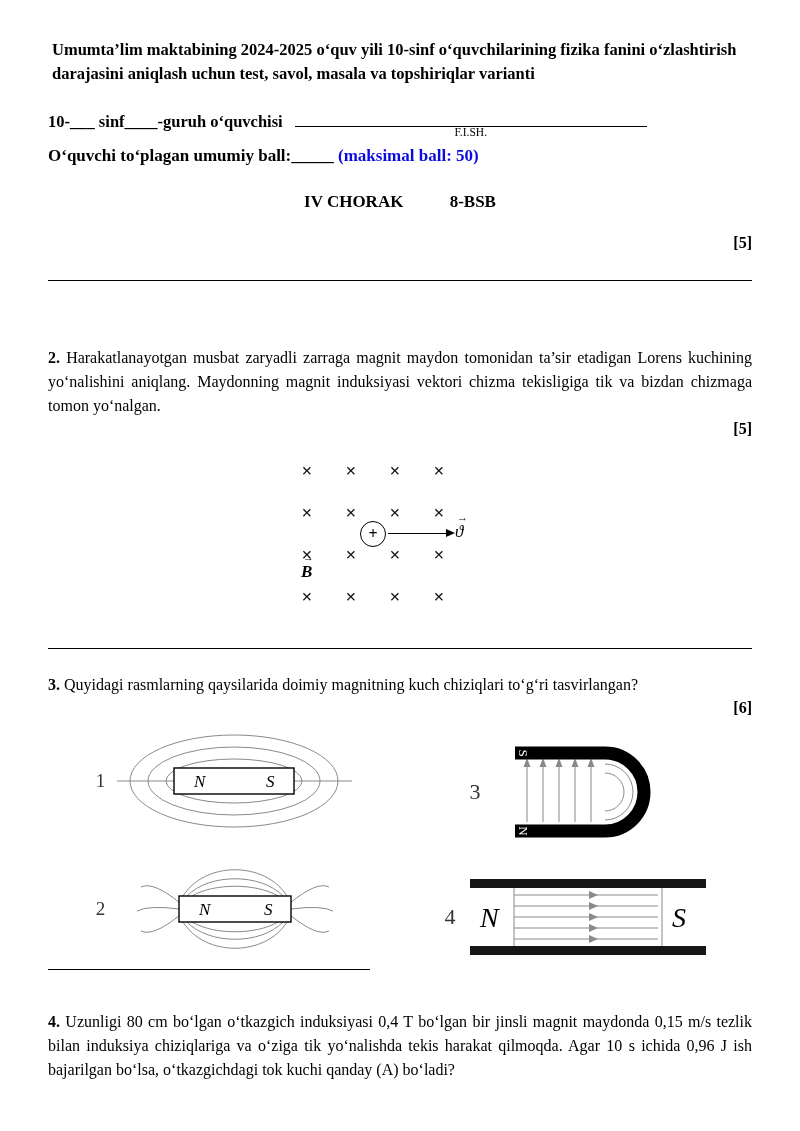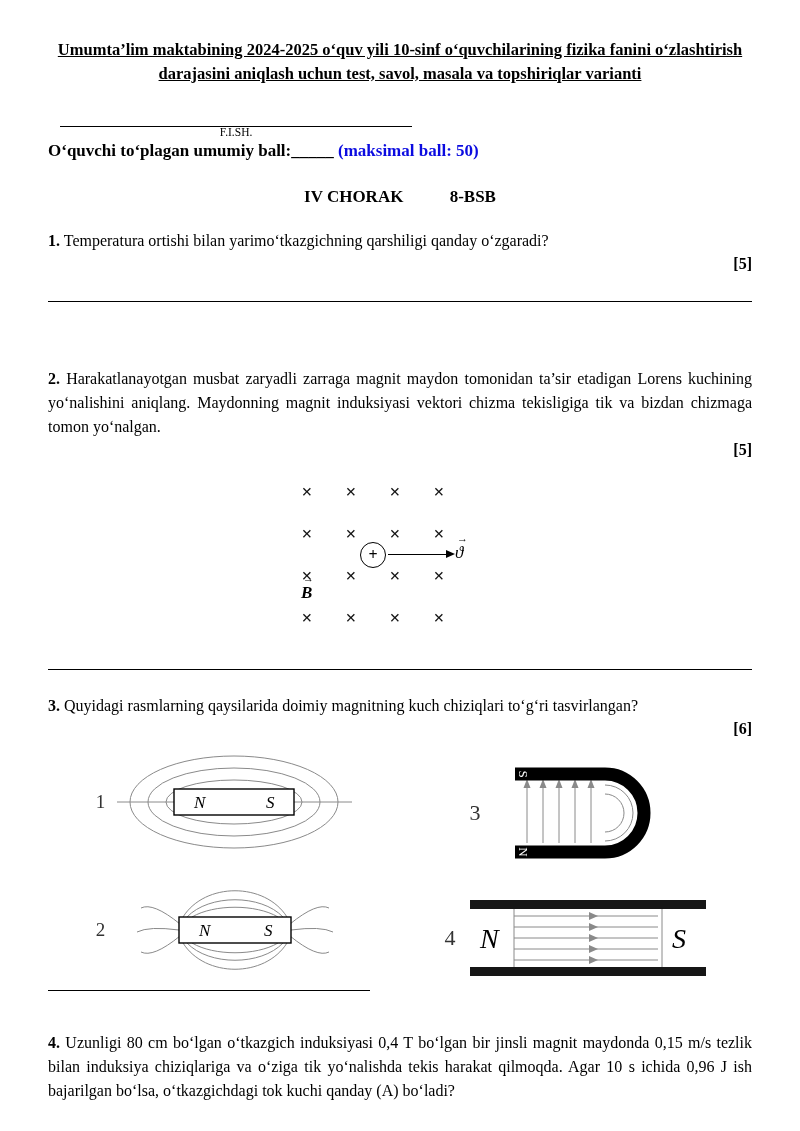"Umumta’lim maktabining 2024-2025 o‘quv" .title { text-align: center -> none; text-decoration: underline -> none }
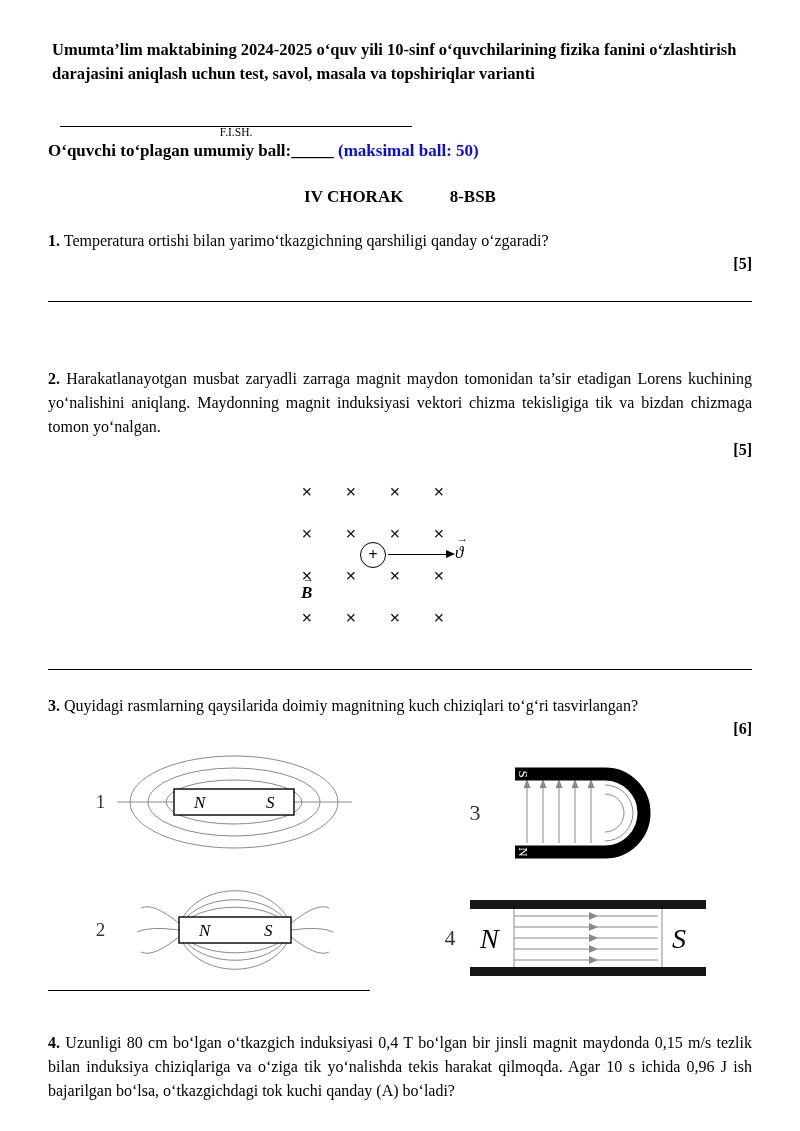"10-___ sinf____-guruh o‘quvchisi" span.b { html: none -> <span>10-___ sinf____-guruh o‘quvchisi</span> }
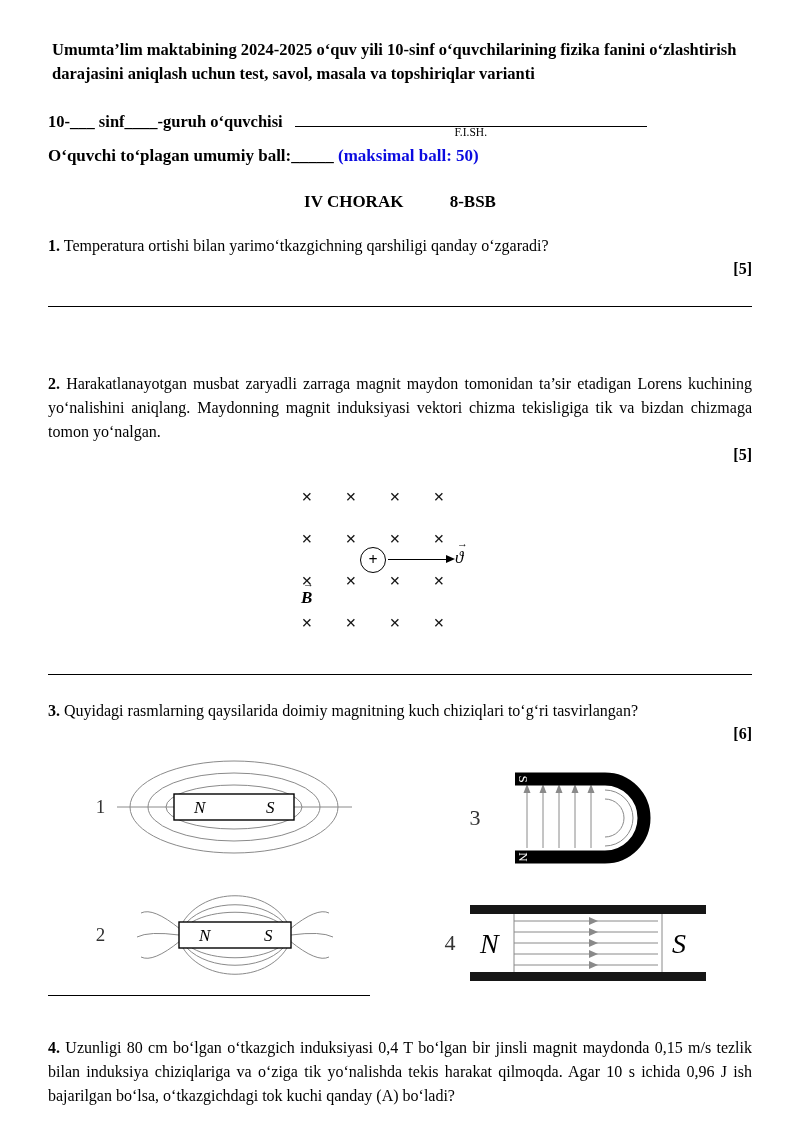"1. Temperatura ortishi bilan" div.q-text { html: <div> <span>1.</span> <span>Temperatura ortishi bilan yarimo‘tkazgichning qarshiligi qanday o‘zgaradi?</span> </div> -> none }
